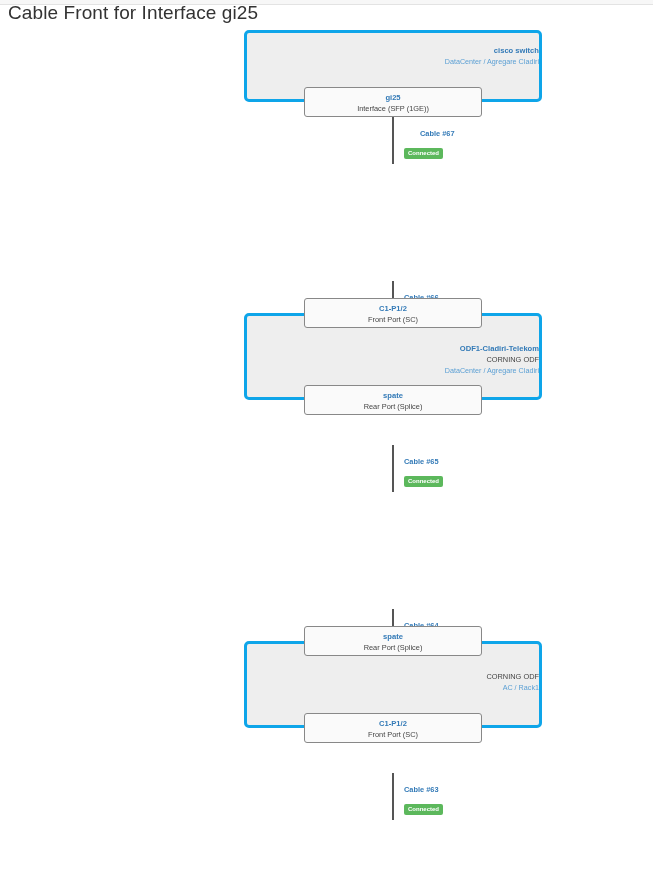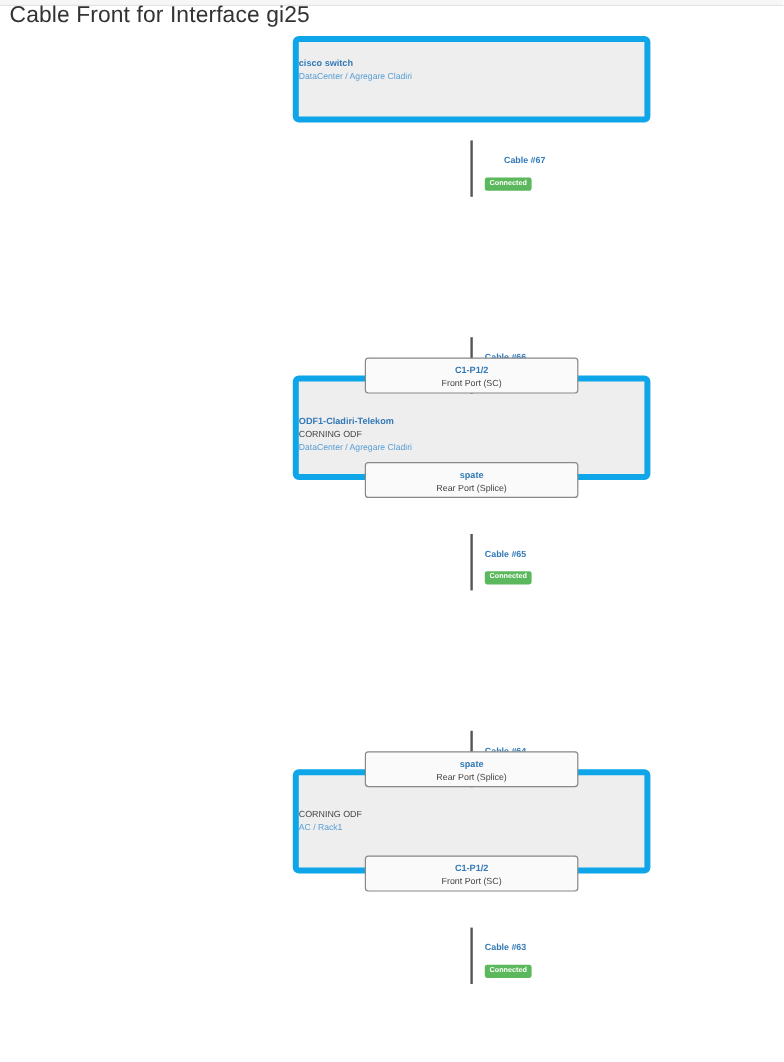"cisco switch" .device { border: 5px solid #0ea5e9 -> 3px solid #0ea5e9; text-align: left -> right }
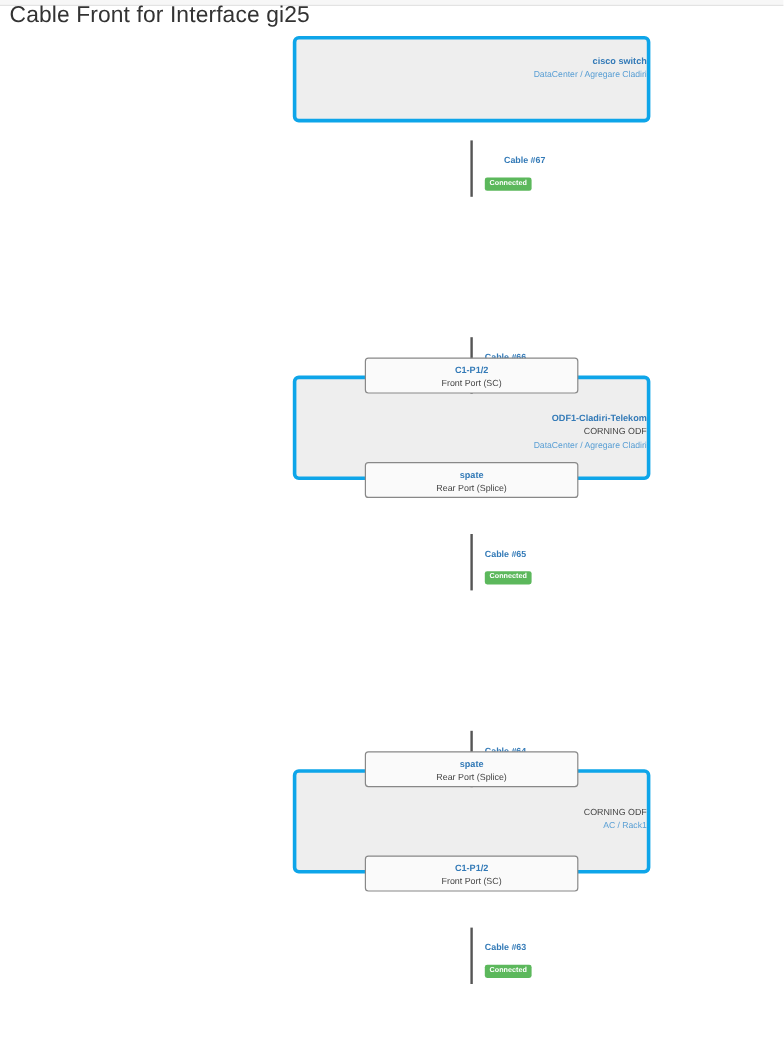"gi25" div.port { html: none -> <div> <div>gi25</div> <div>Interface (SFP (1GE))</div> </div> }
